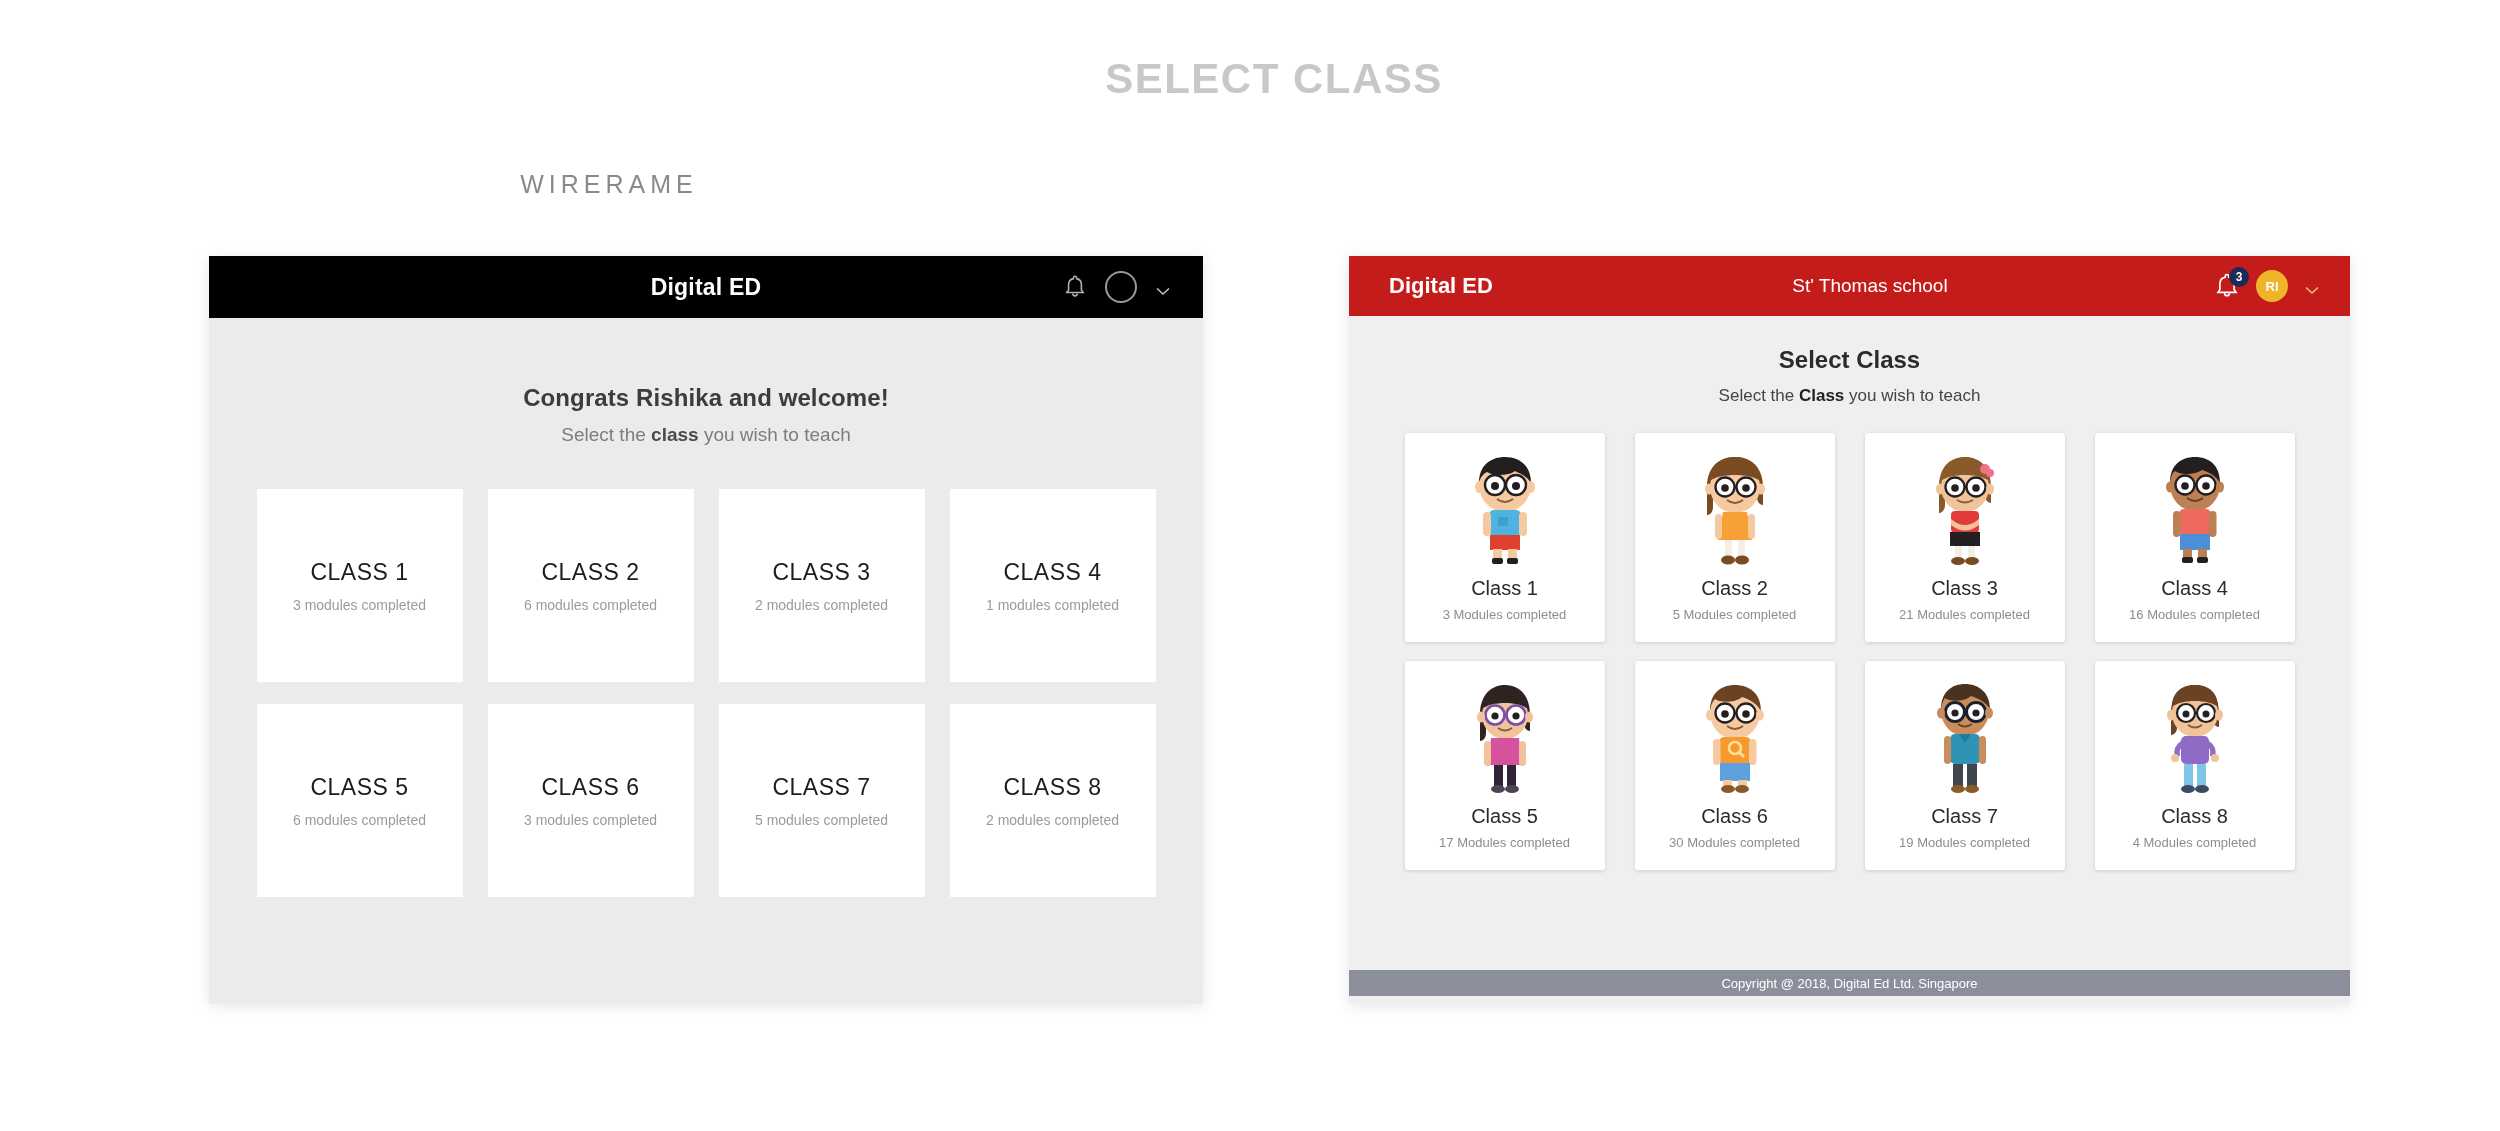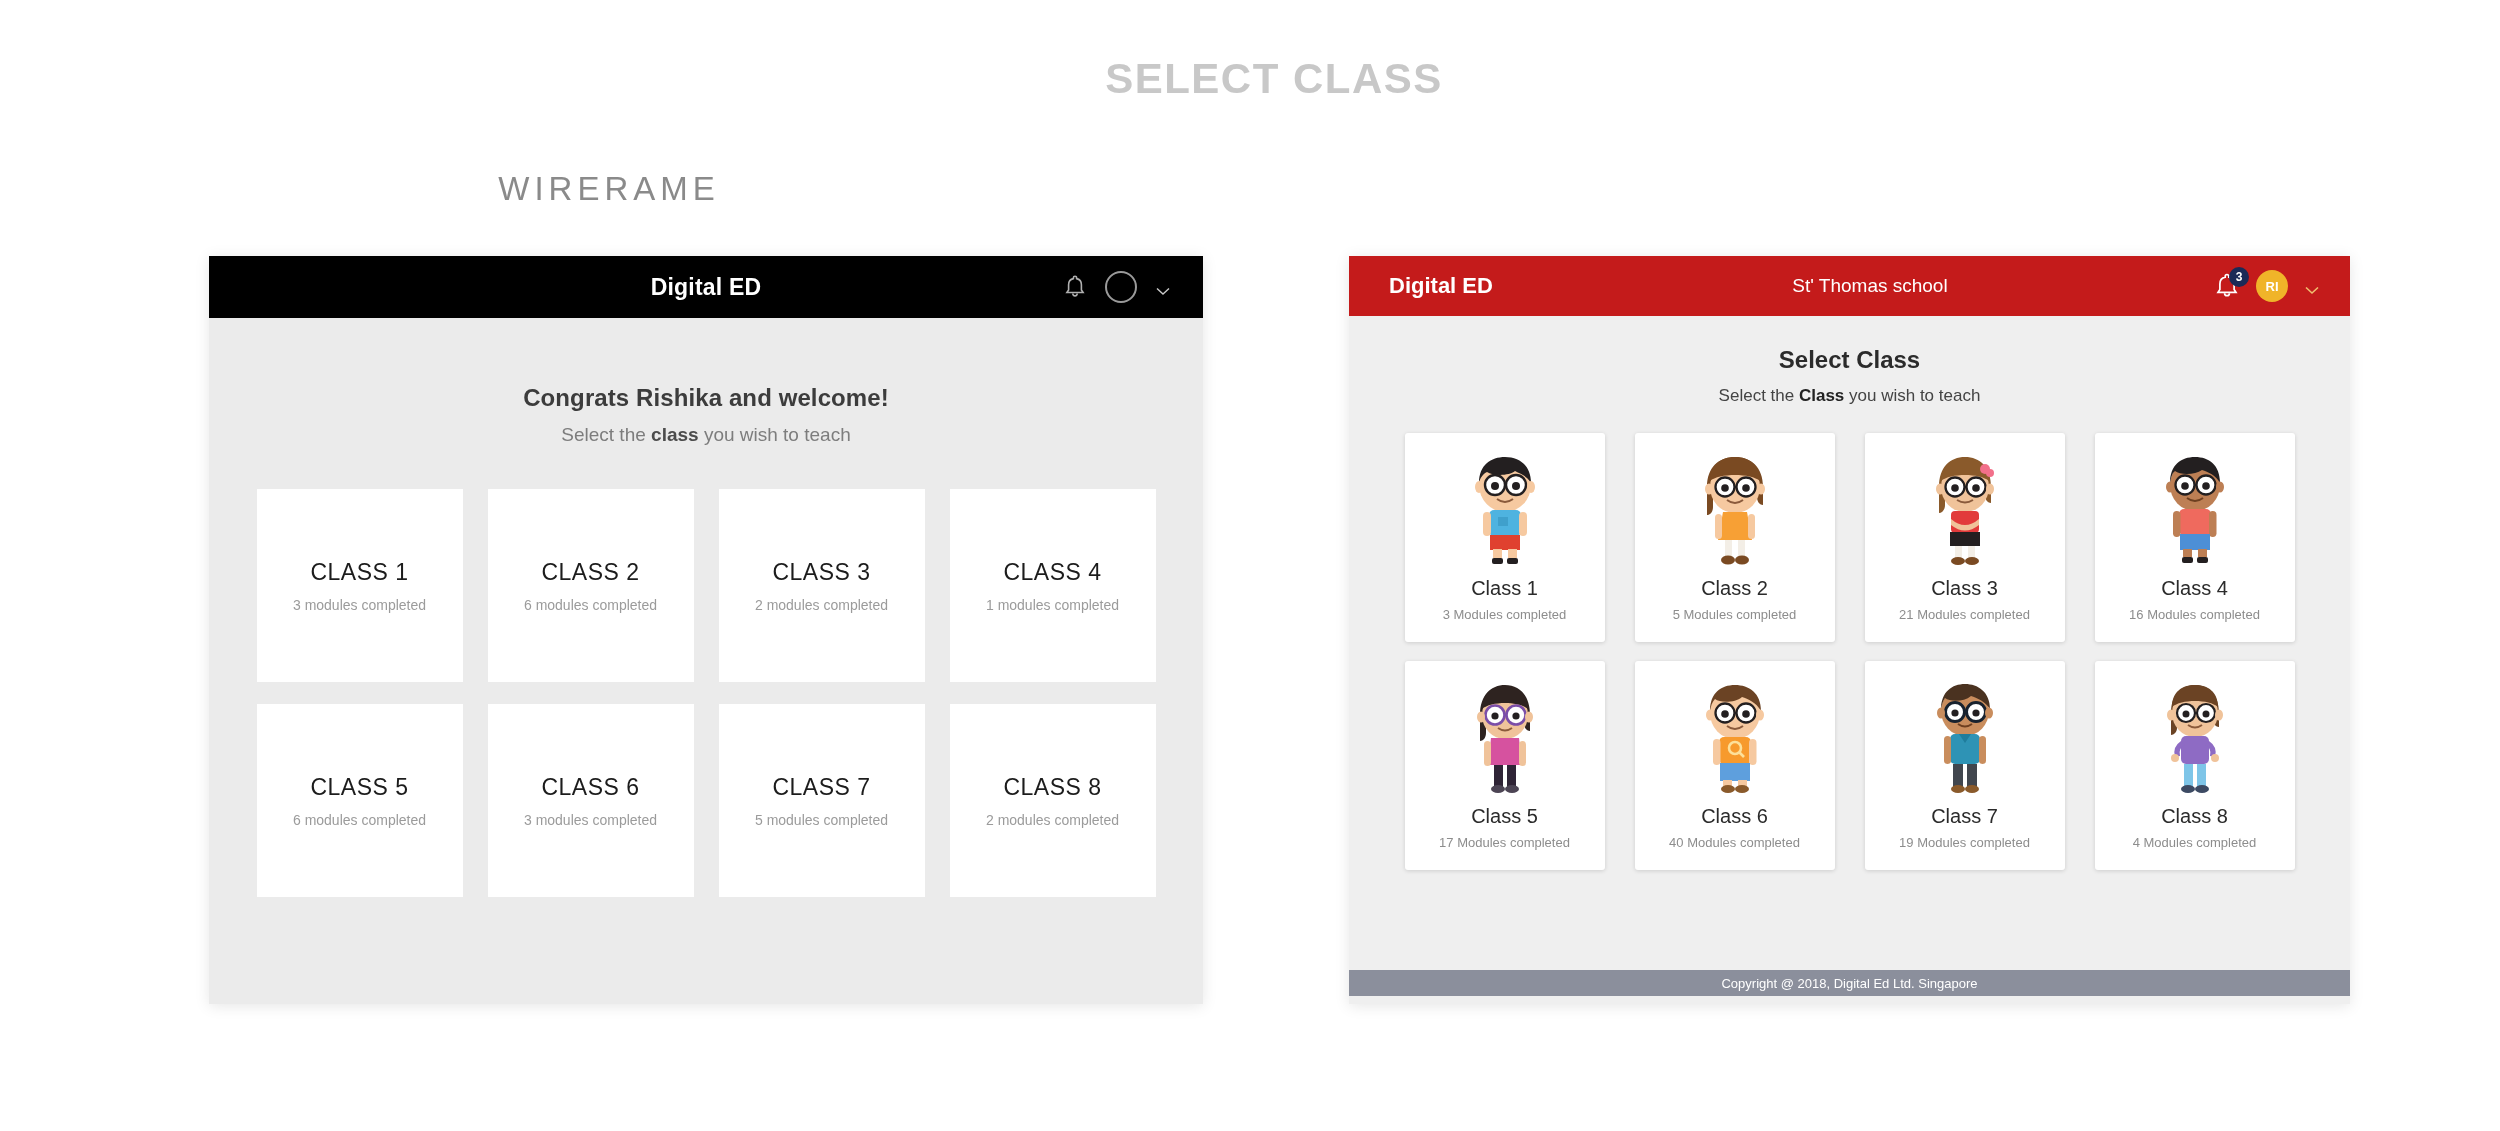"WIRERAME" .section-label { font-size: 33px -> 25px }
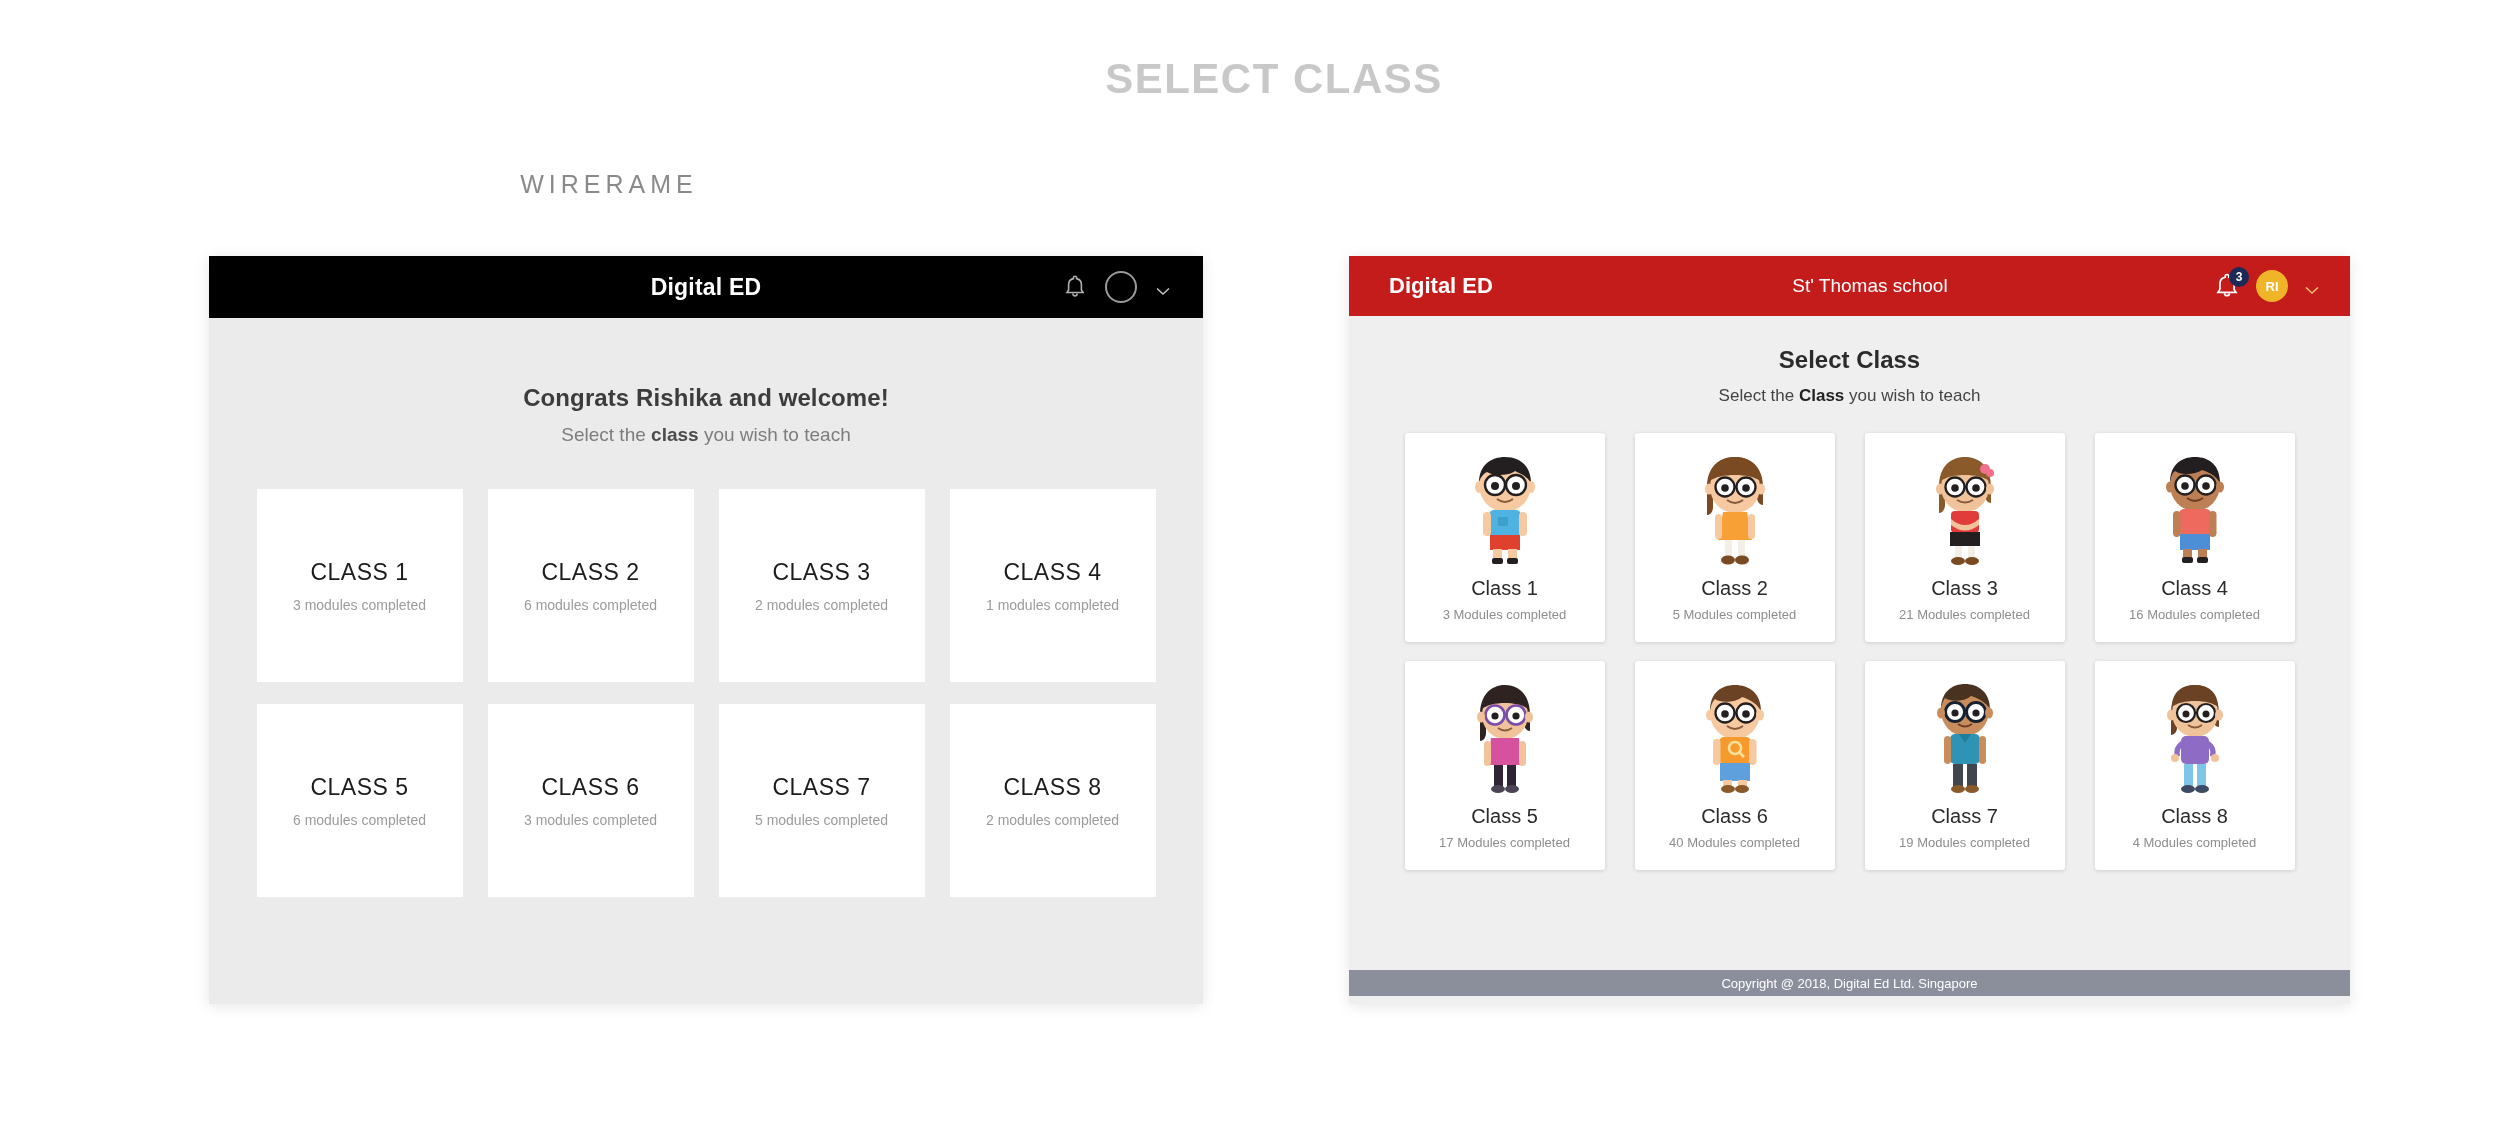"40 Modules completed" div.vd-card-sub { text: 40 -> 30 }
